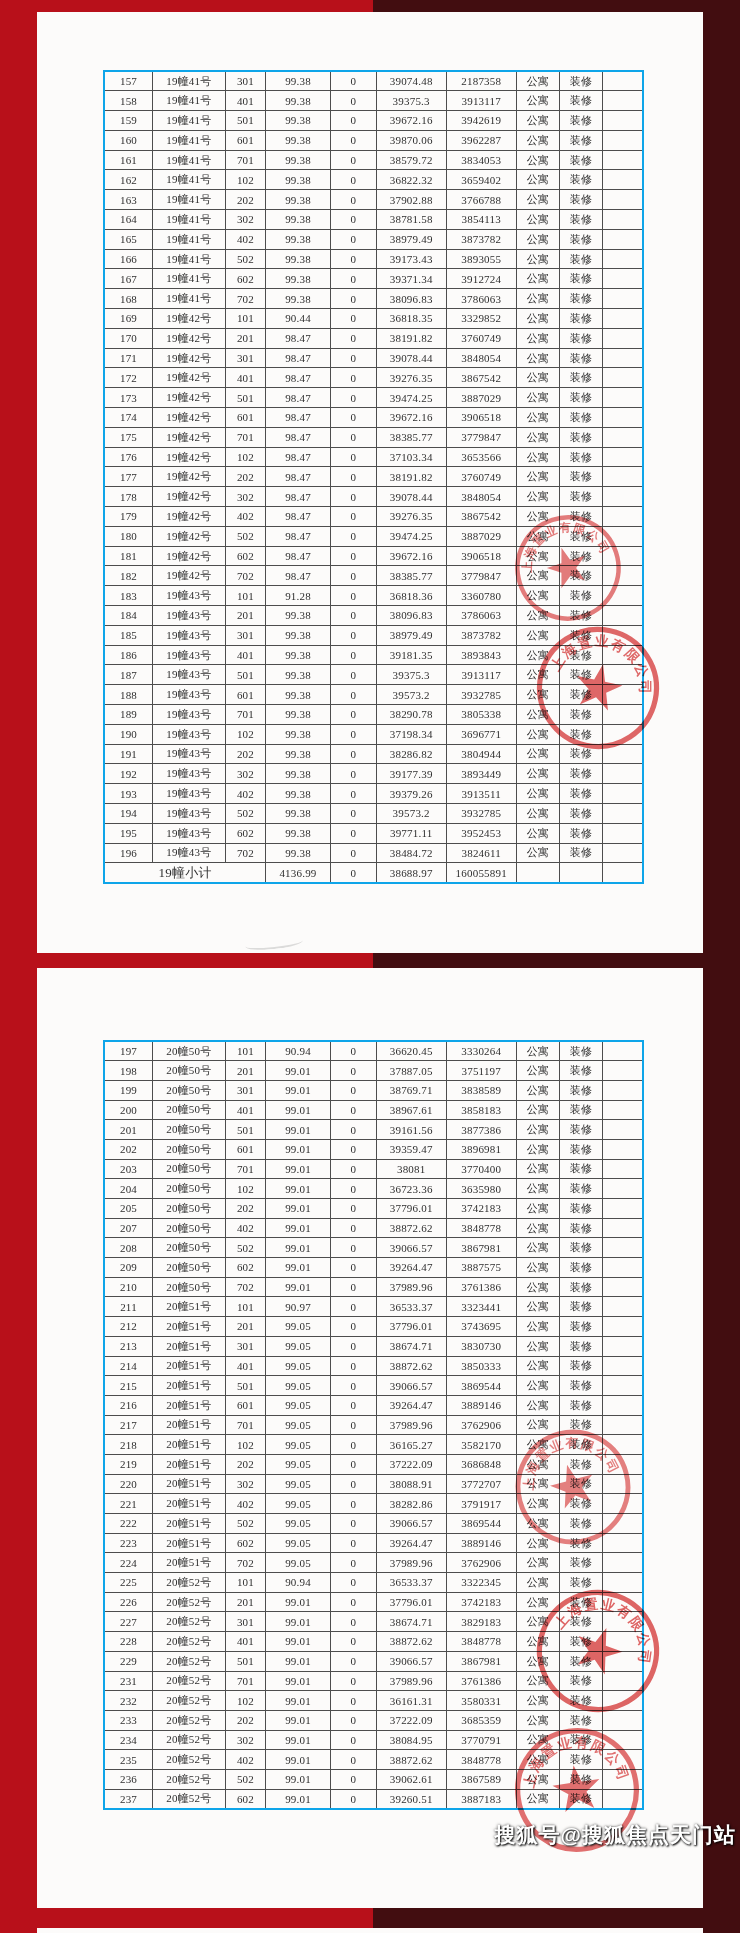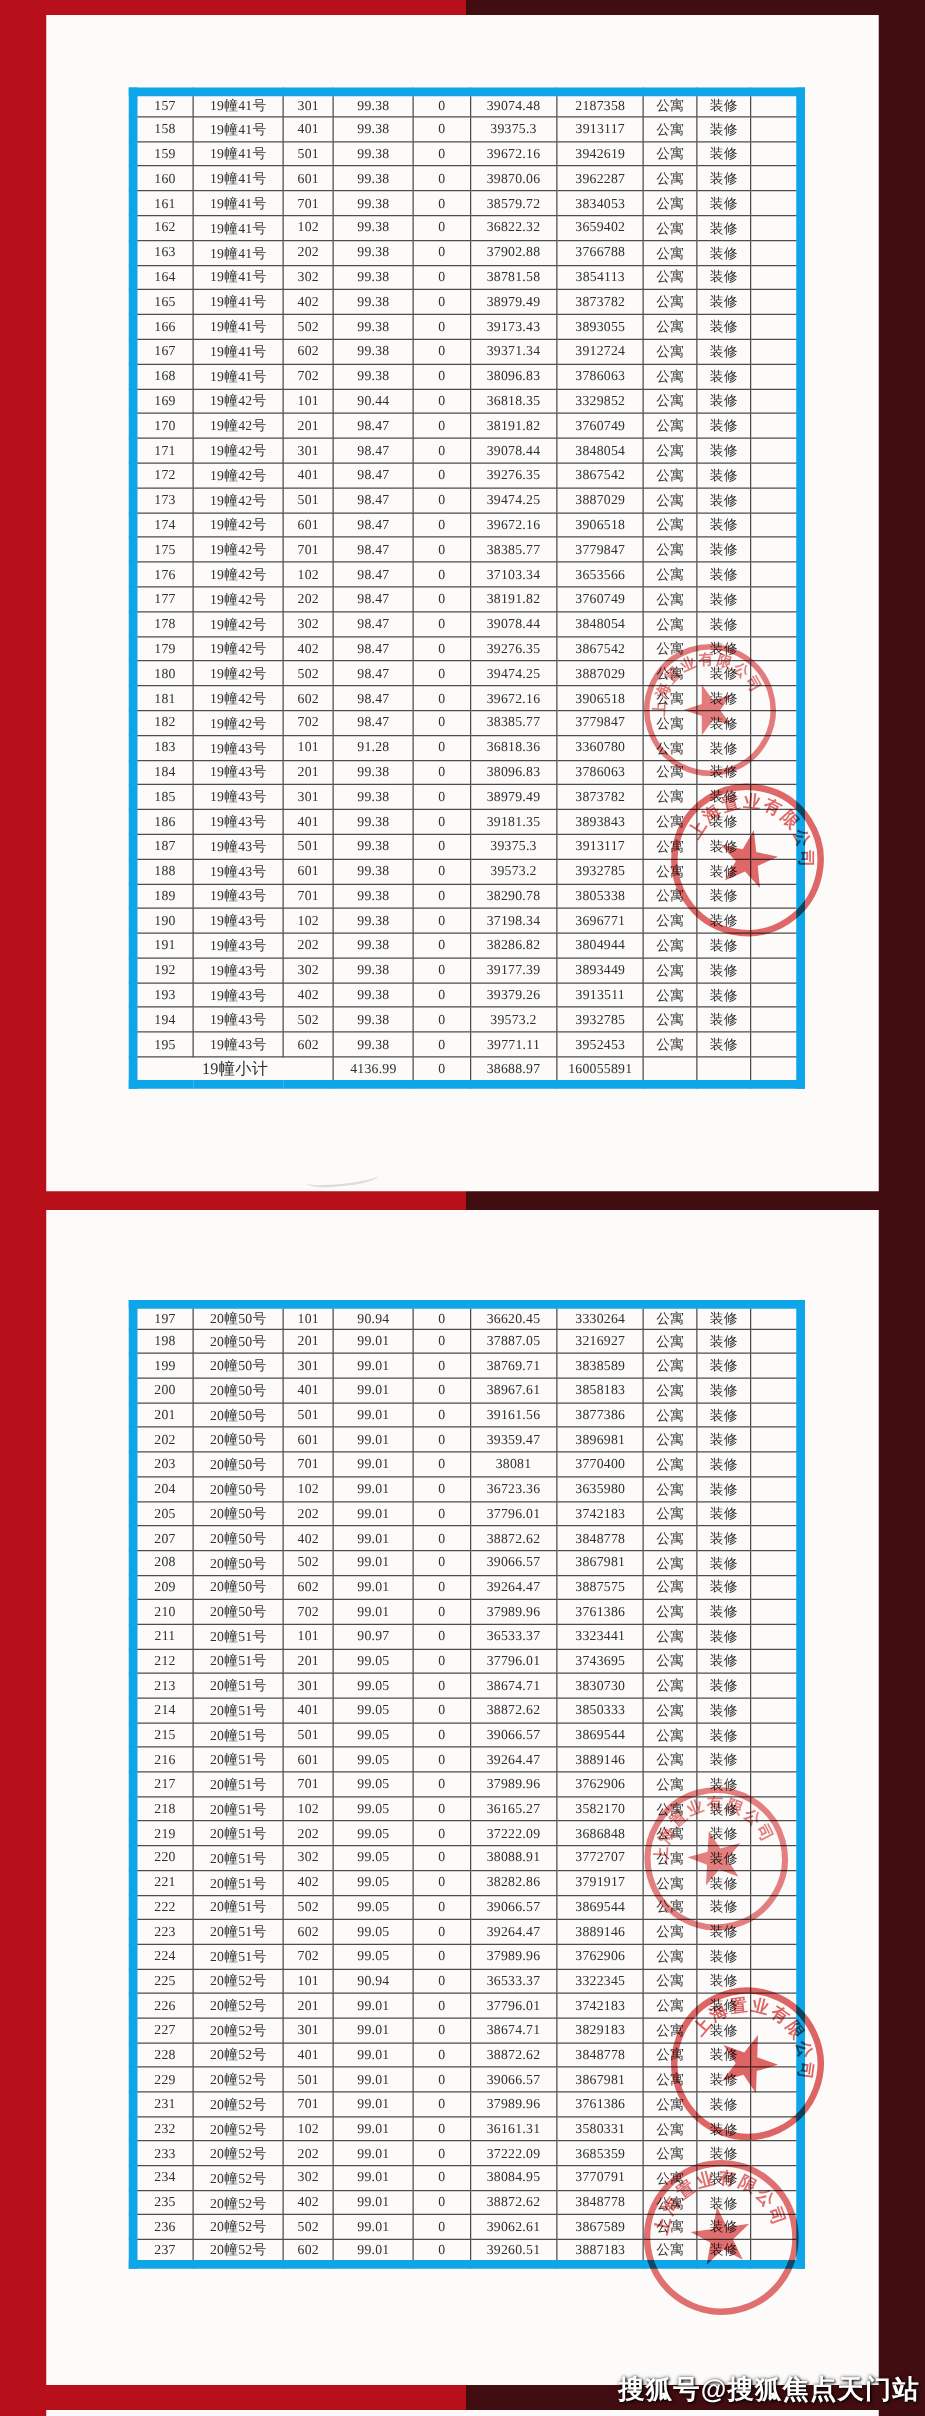"157" table.sheet { border: 7px solid #0ea5e9 -> 2px solid #0ea5e9 }
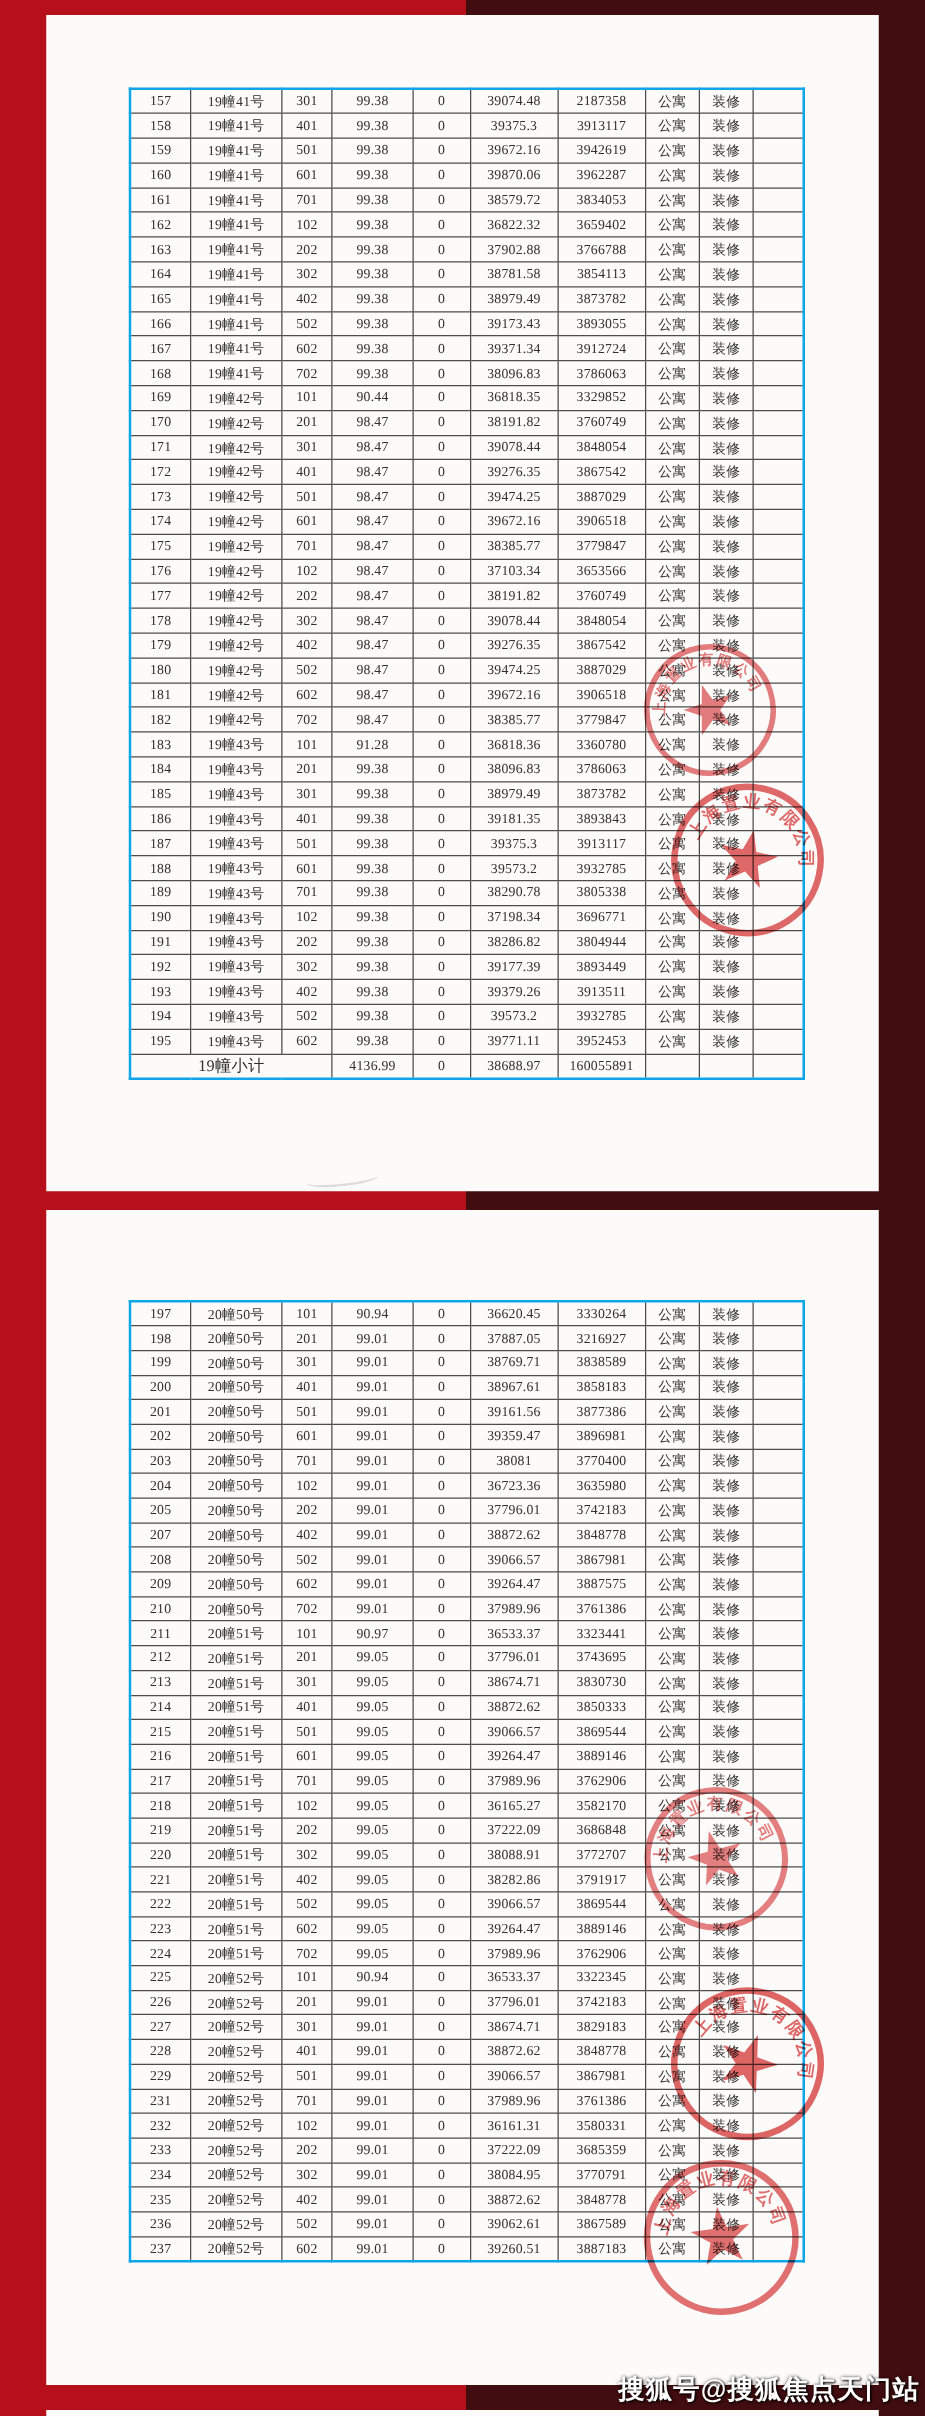"196" tr { html: none -> <tr> <td>196</td> <td>19幢43号</td> <td>702</td> <td>99.38</td> <td>0</td> <td>38484.72</td> <td>3824611</td> <td>公寓</td> <td>装修</td> <td></td> </tr> }
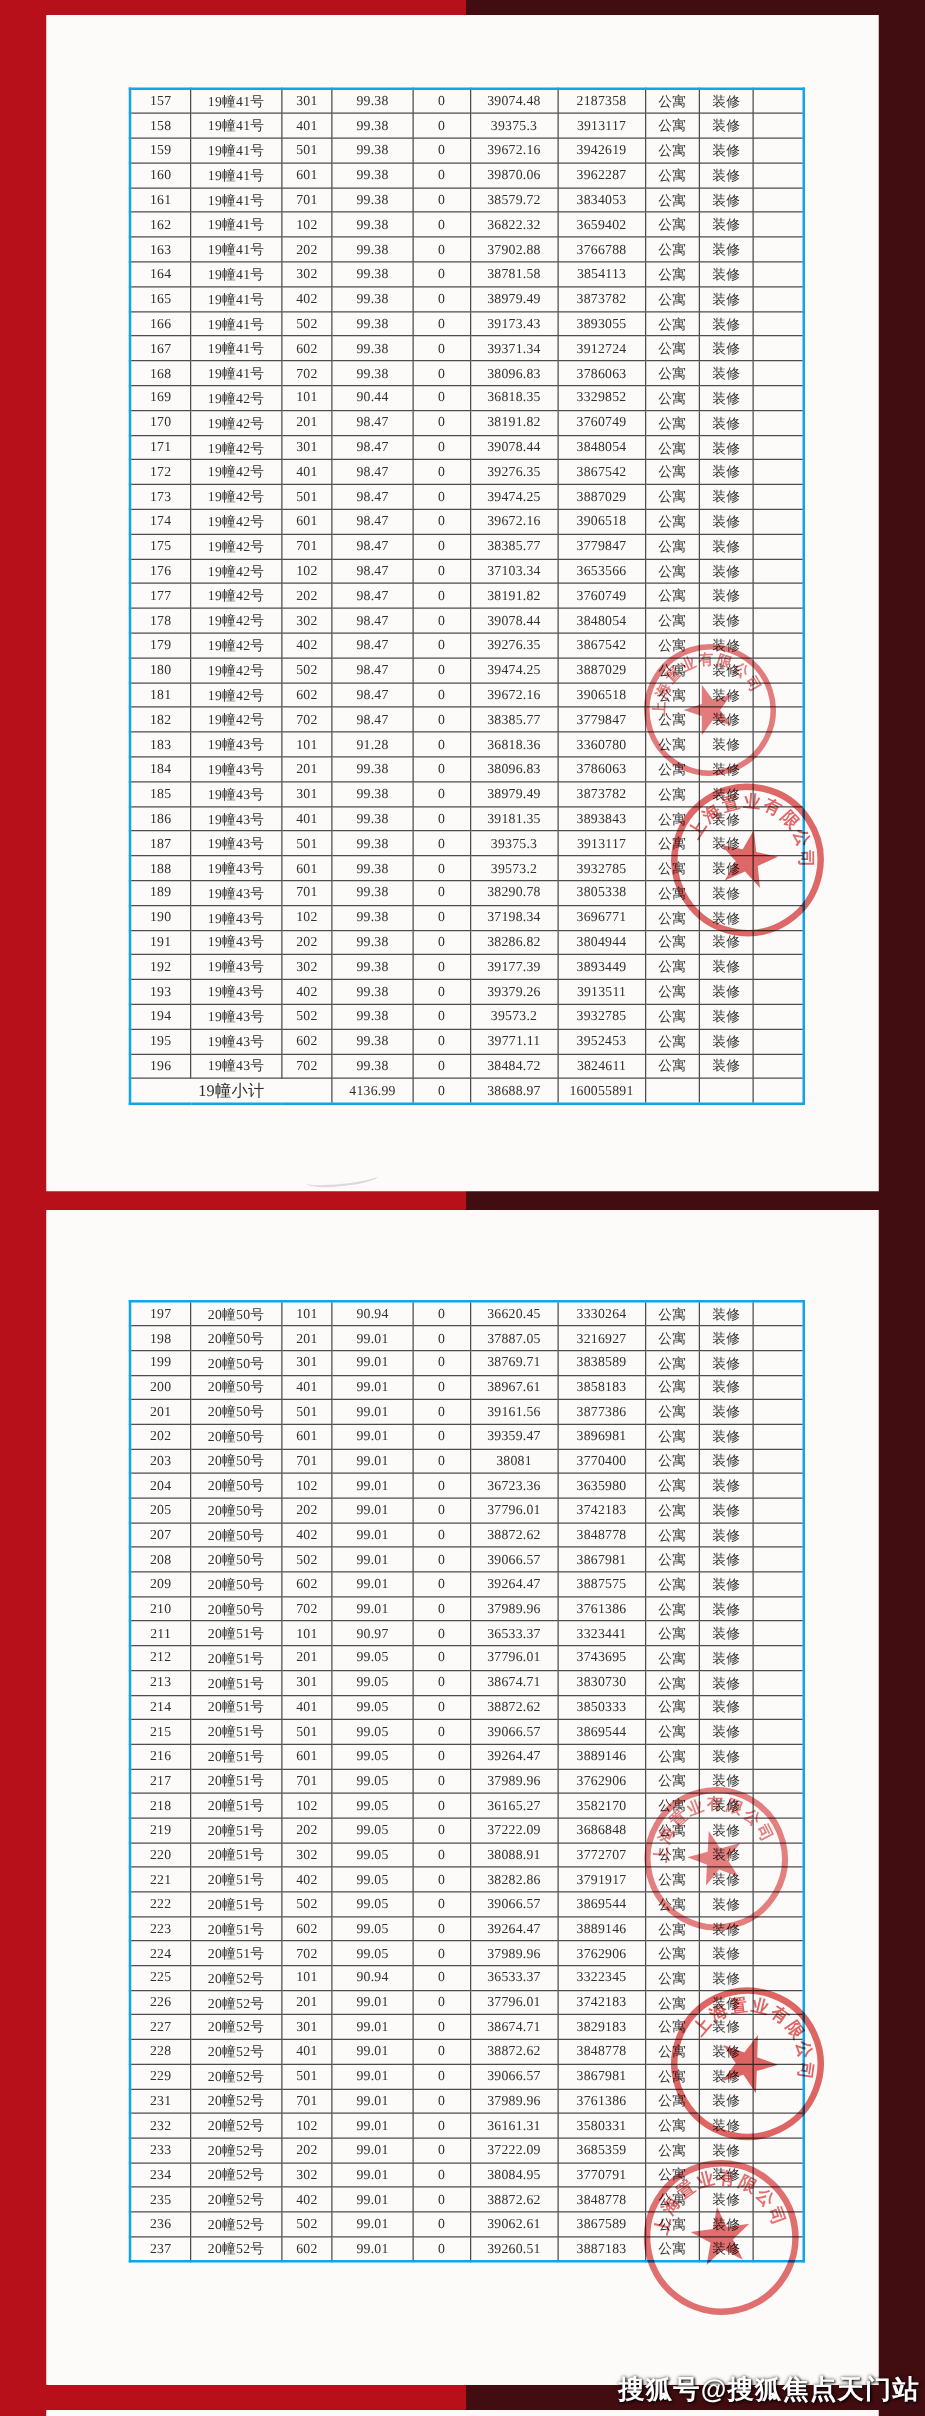"3216927" td { text: 3216927 -> 3751197 }
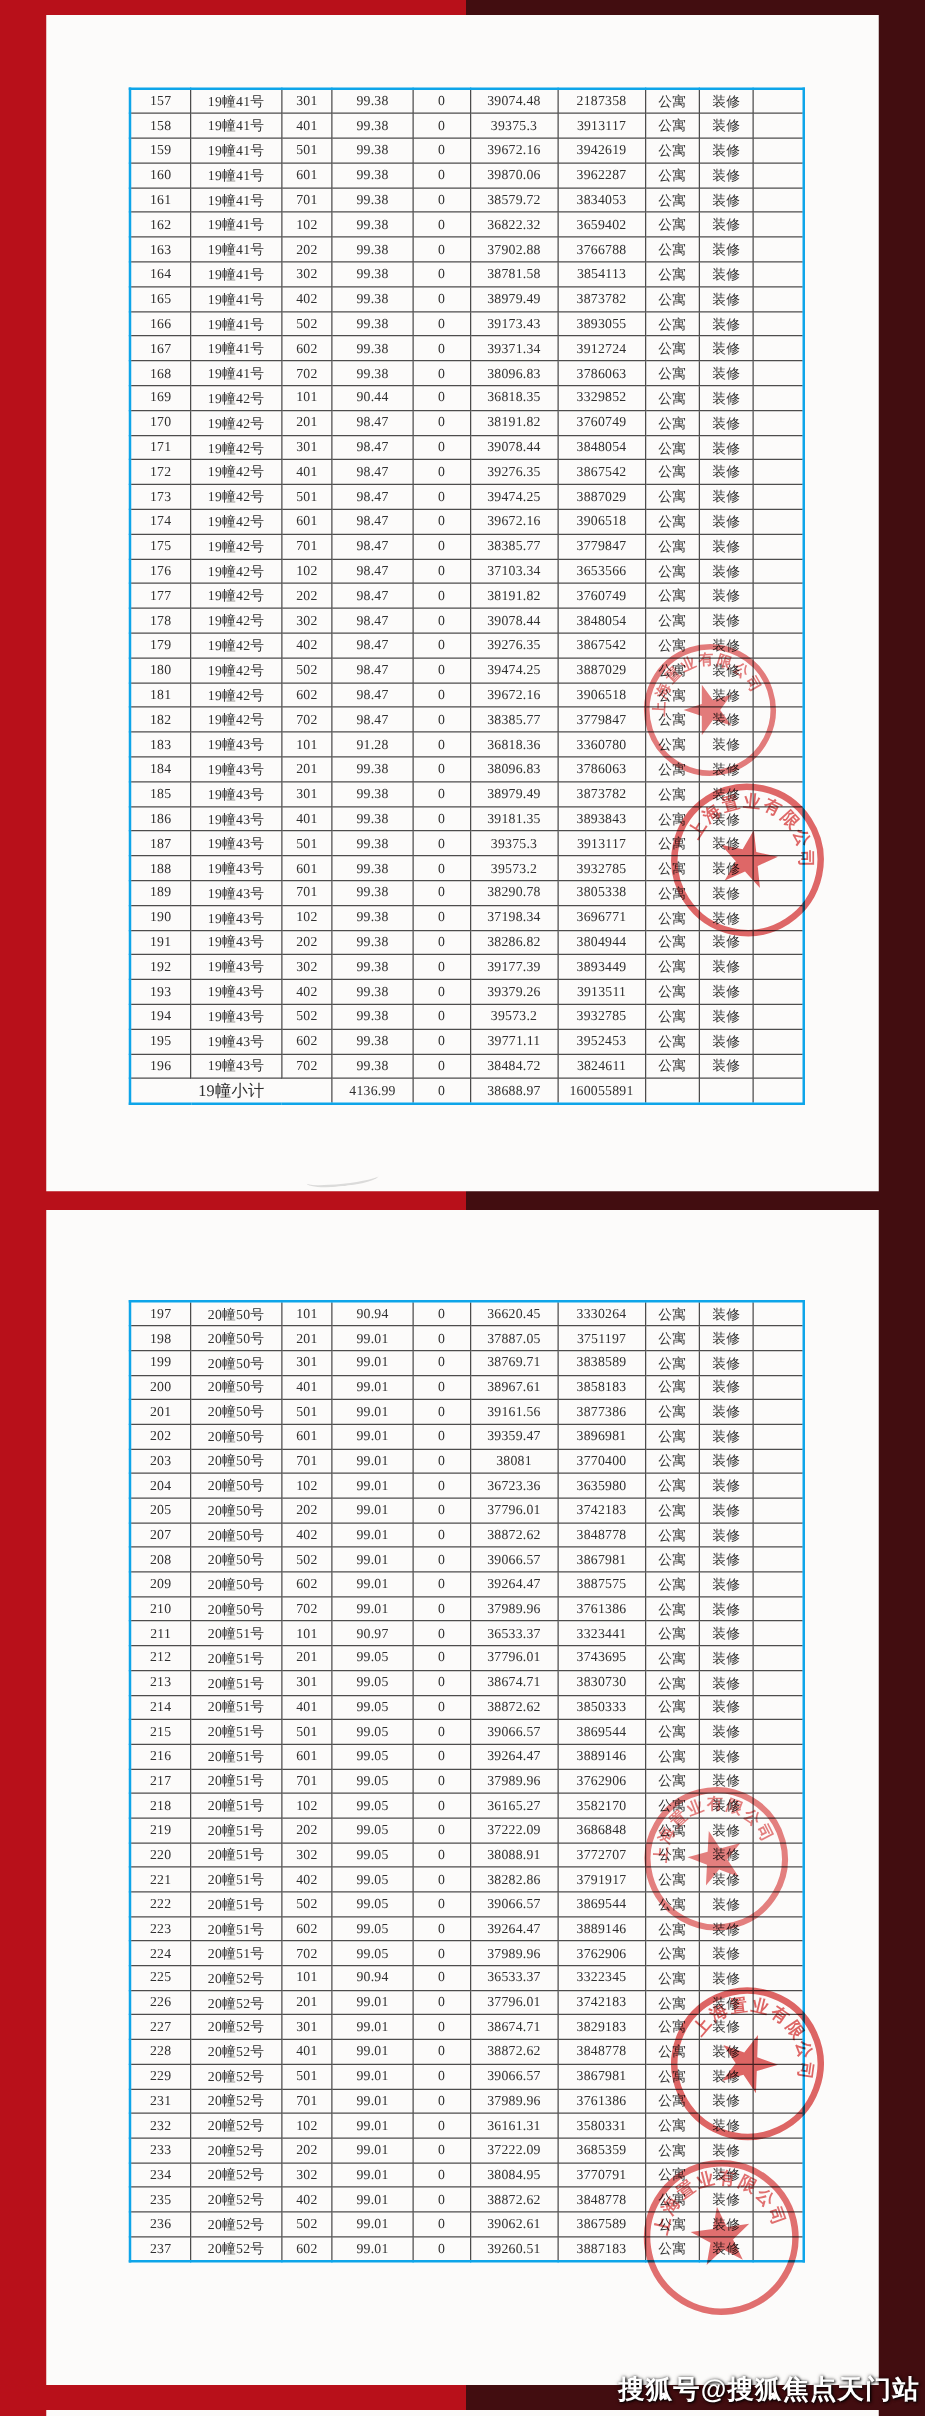"搜狐号@搜狐焦点天门站" #watermark { top: 1897px -> 1821px }
